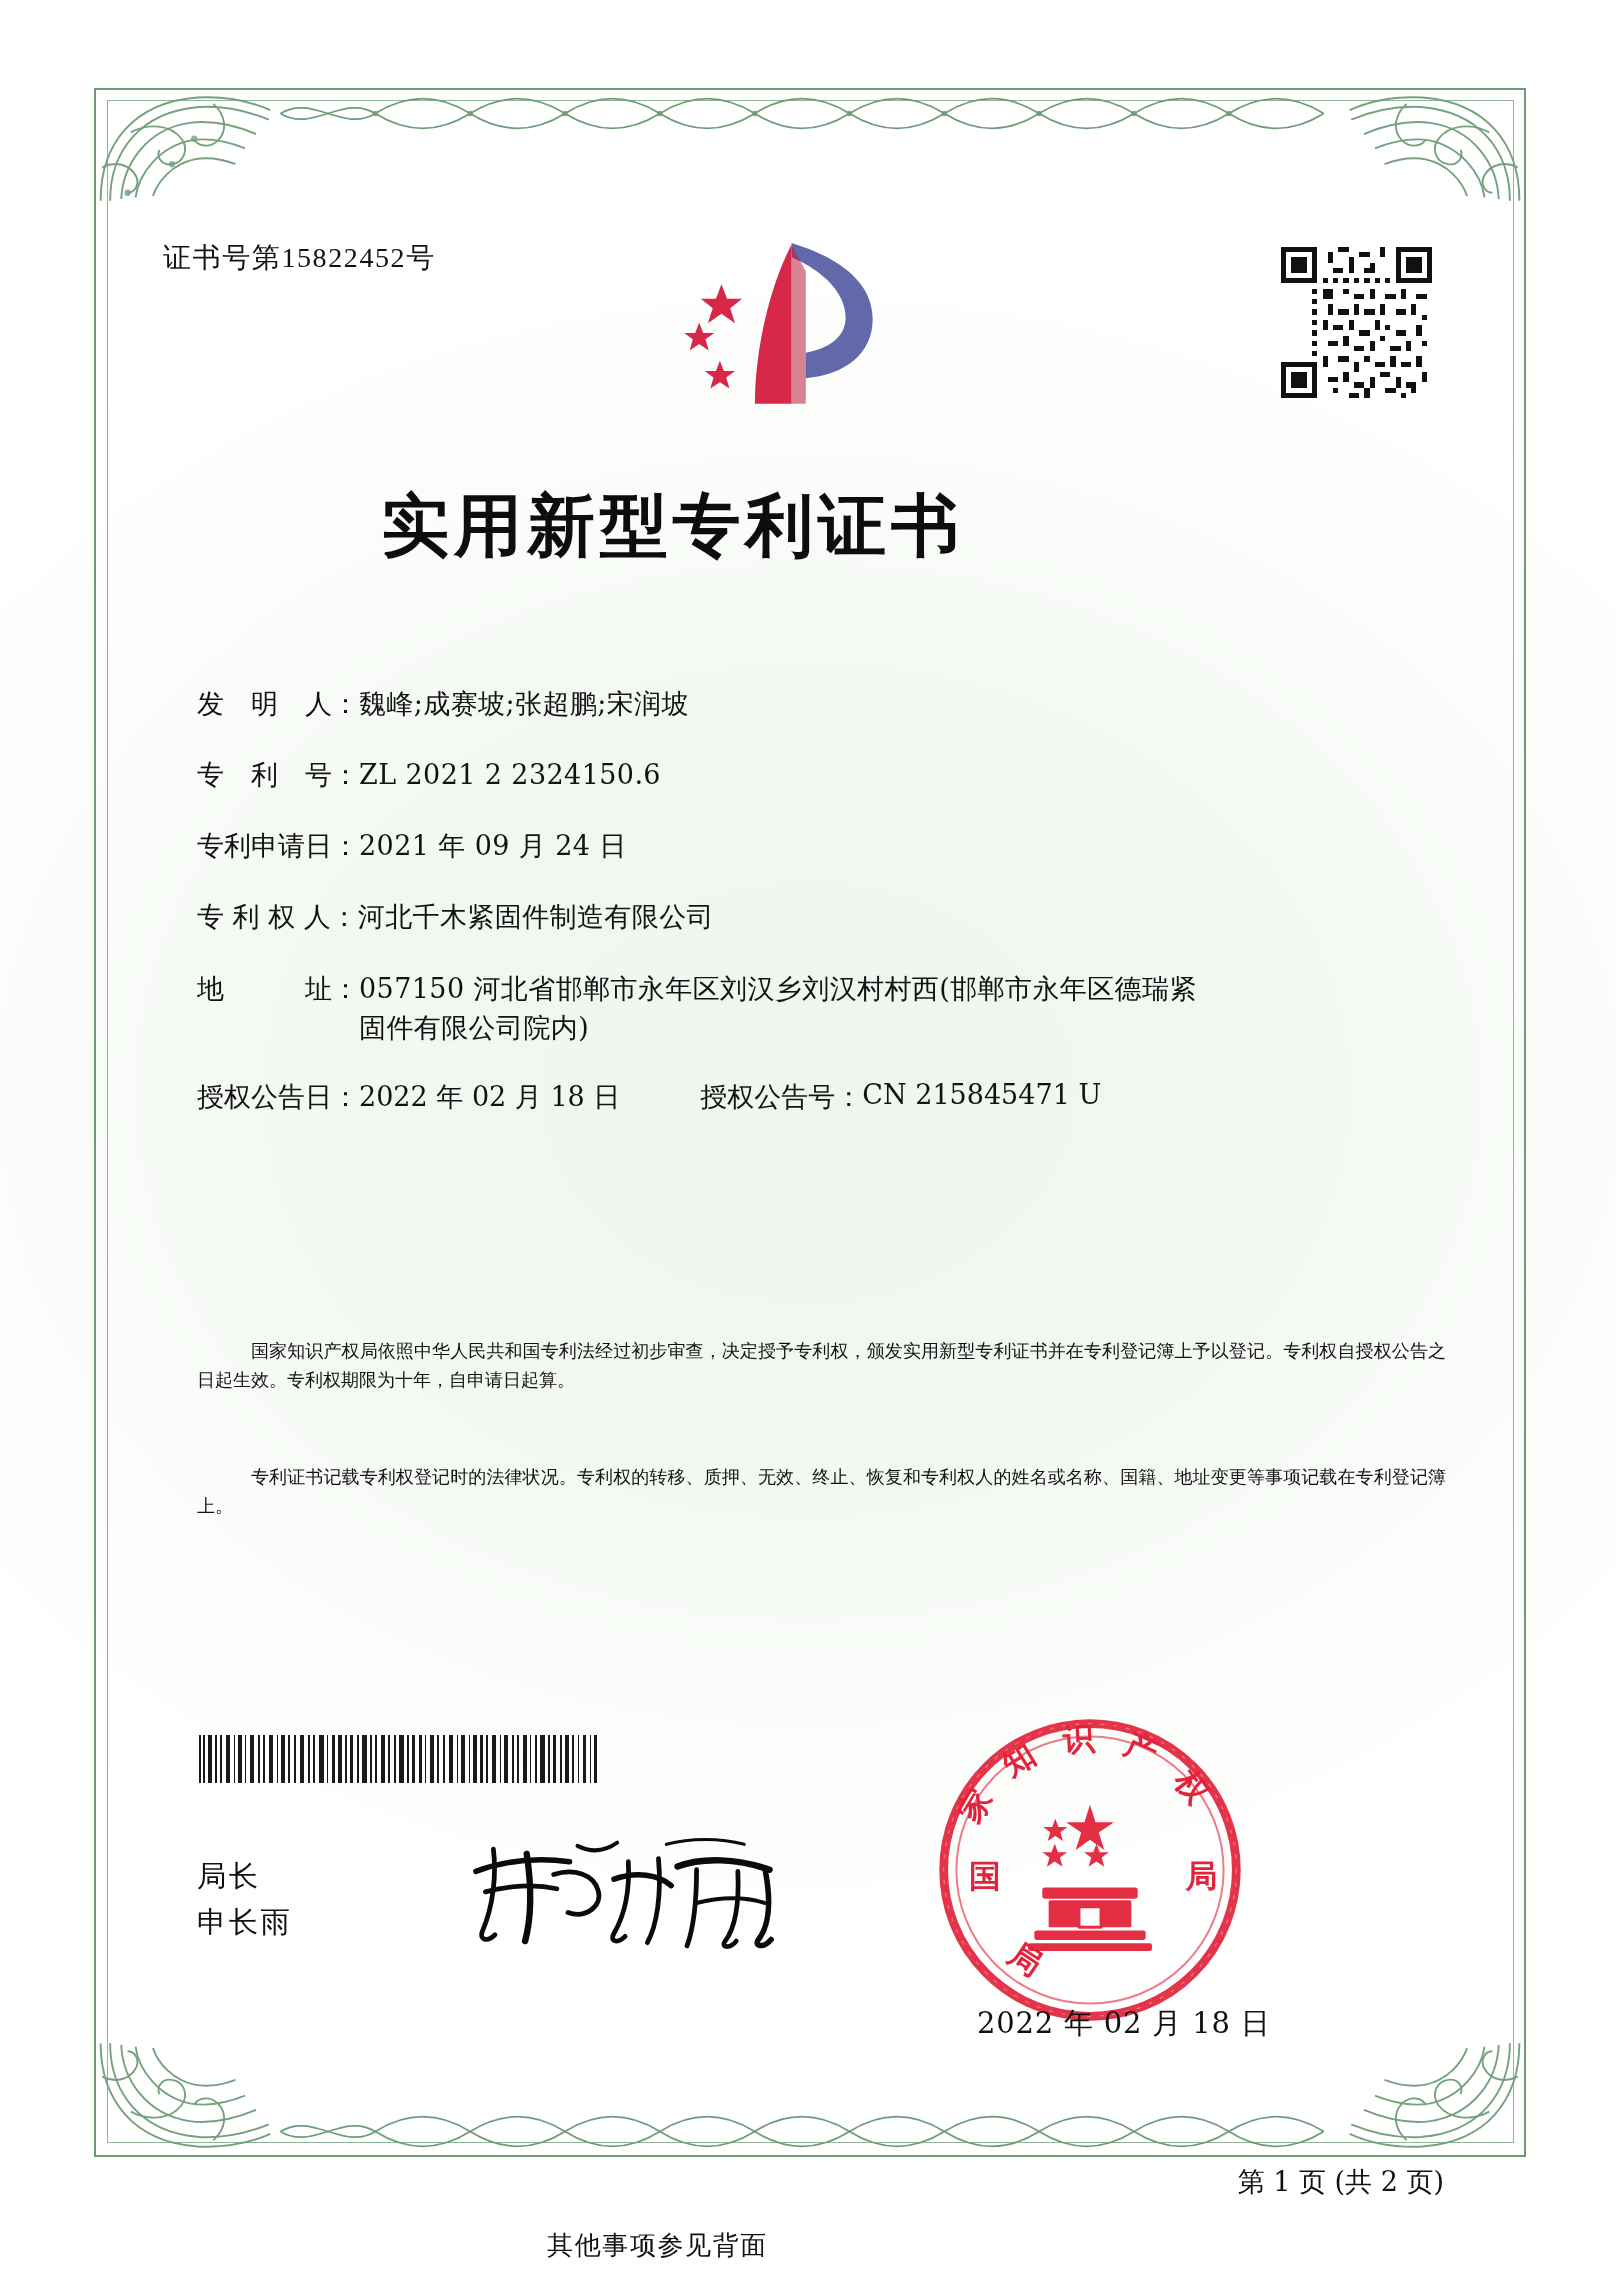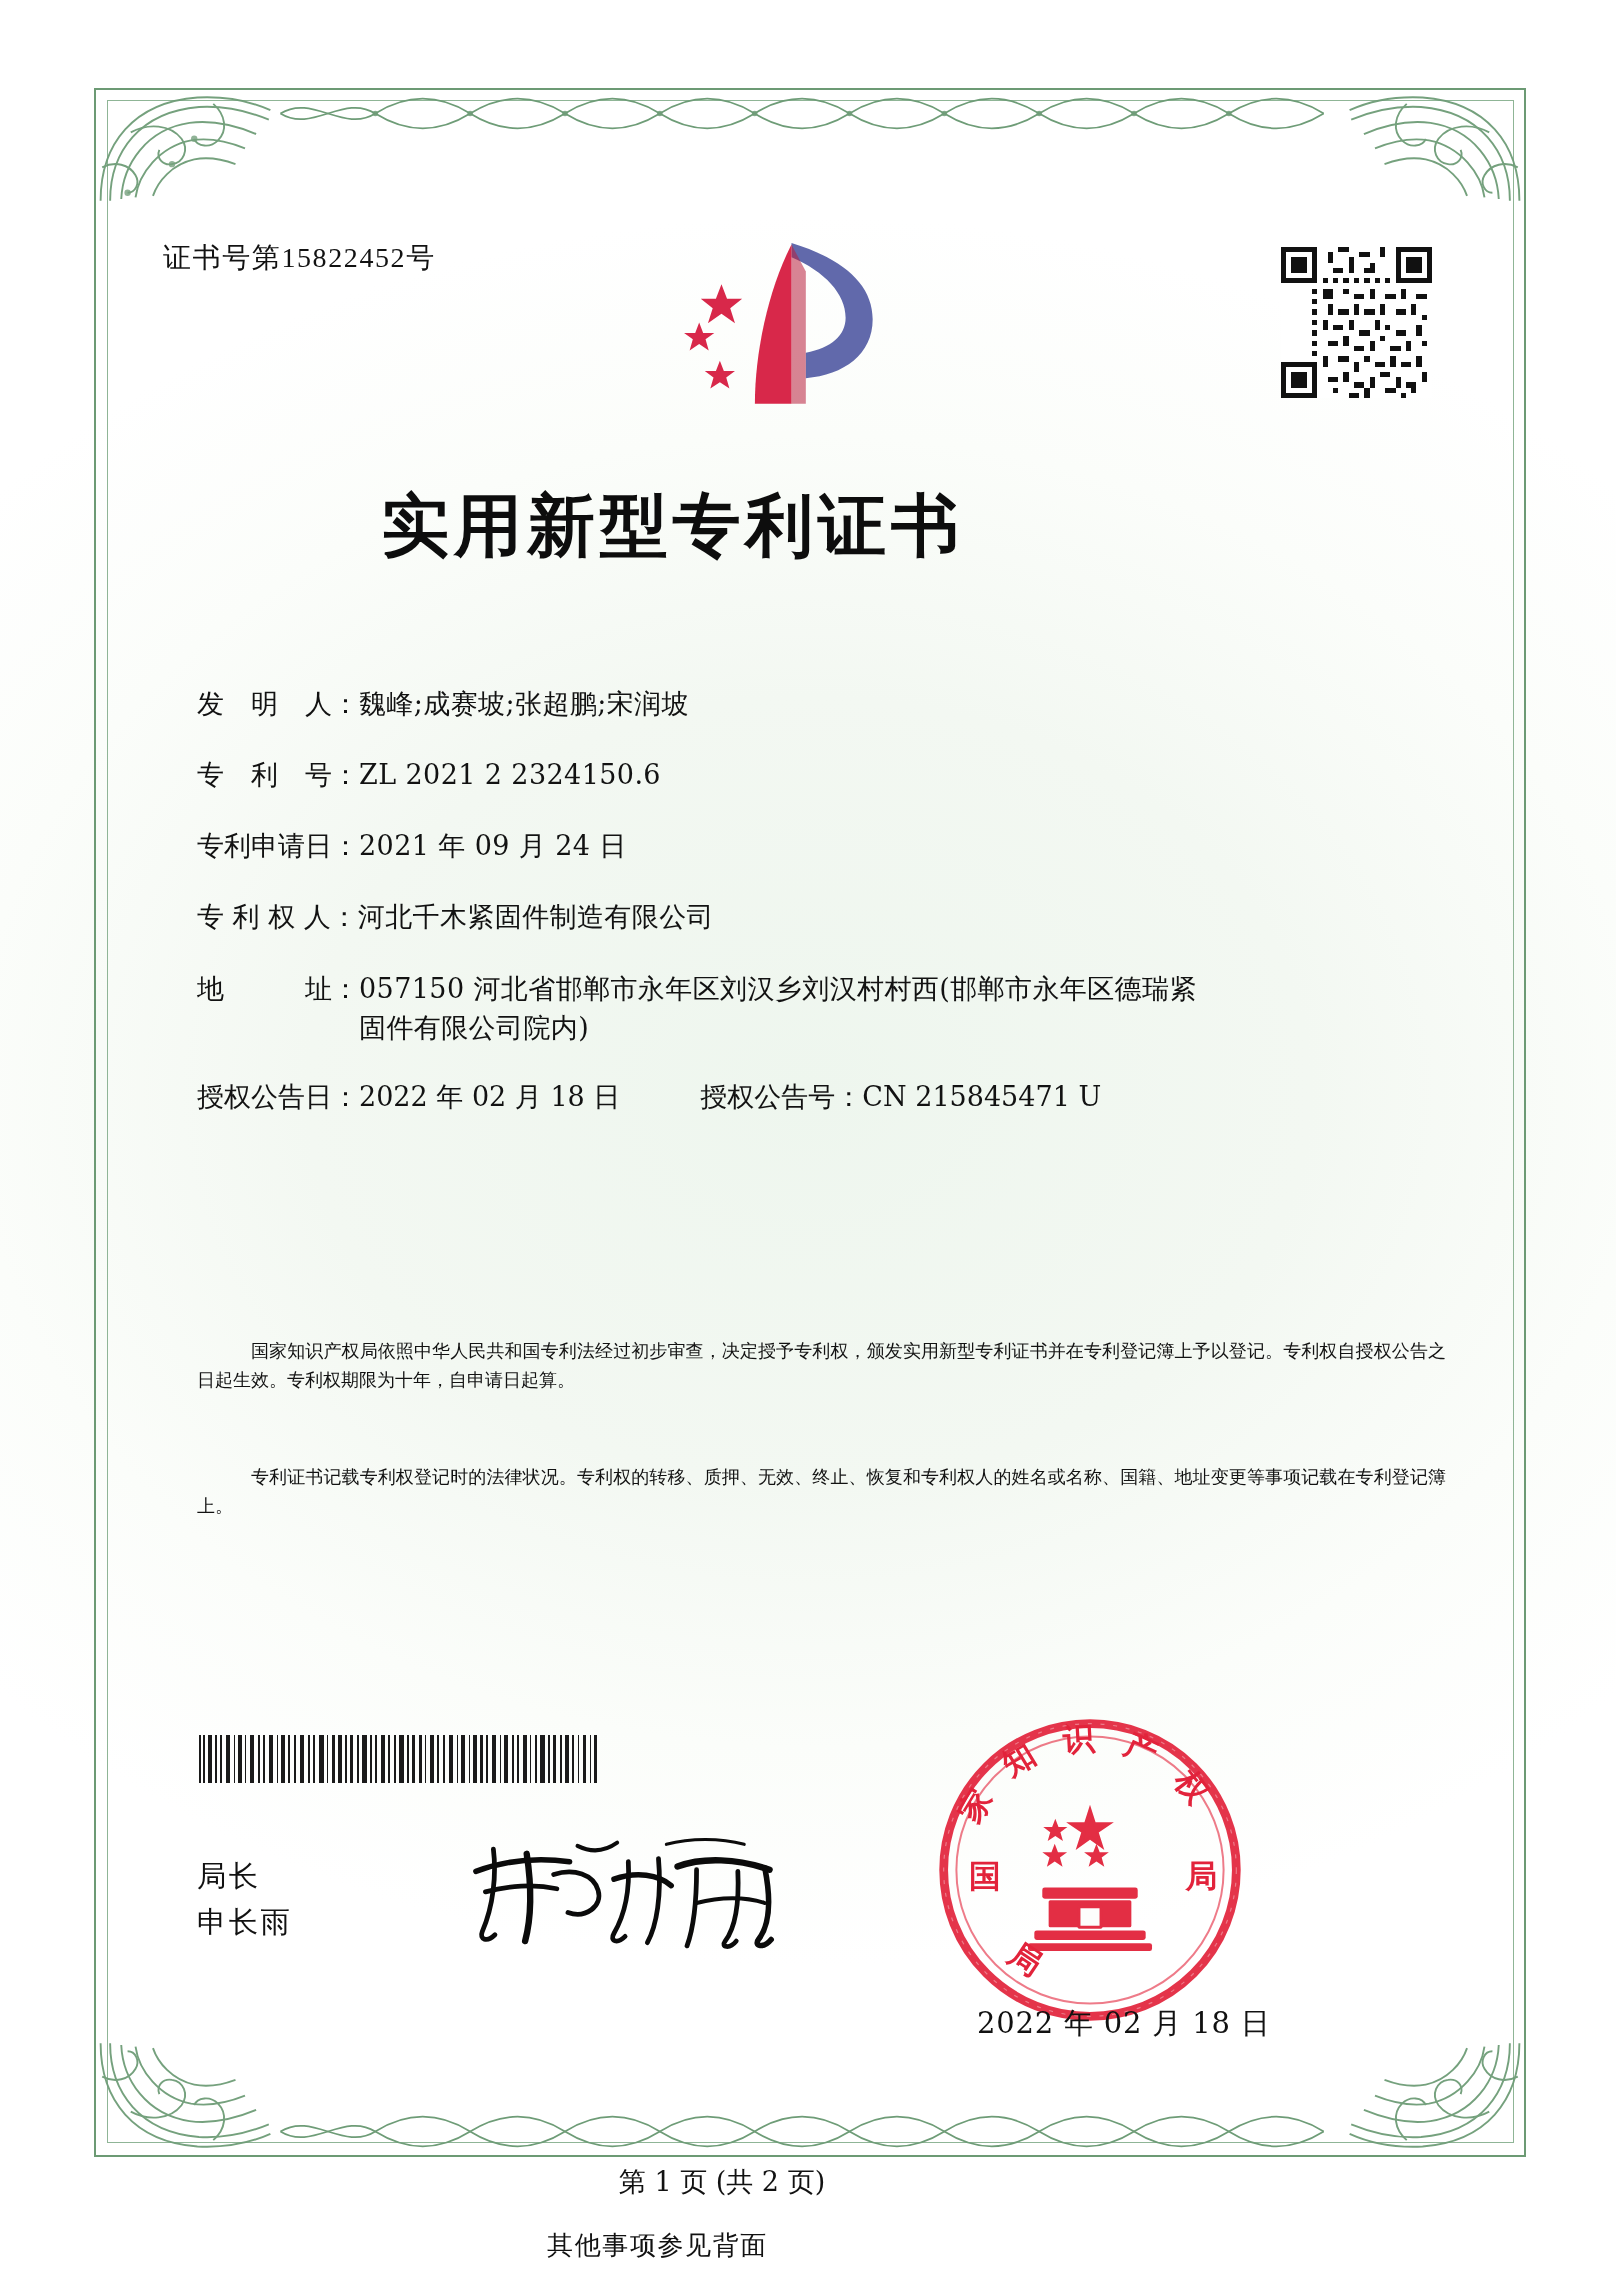"授权公告日：" .pubrow { align-items: center -> flex-start }
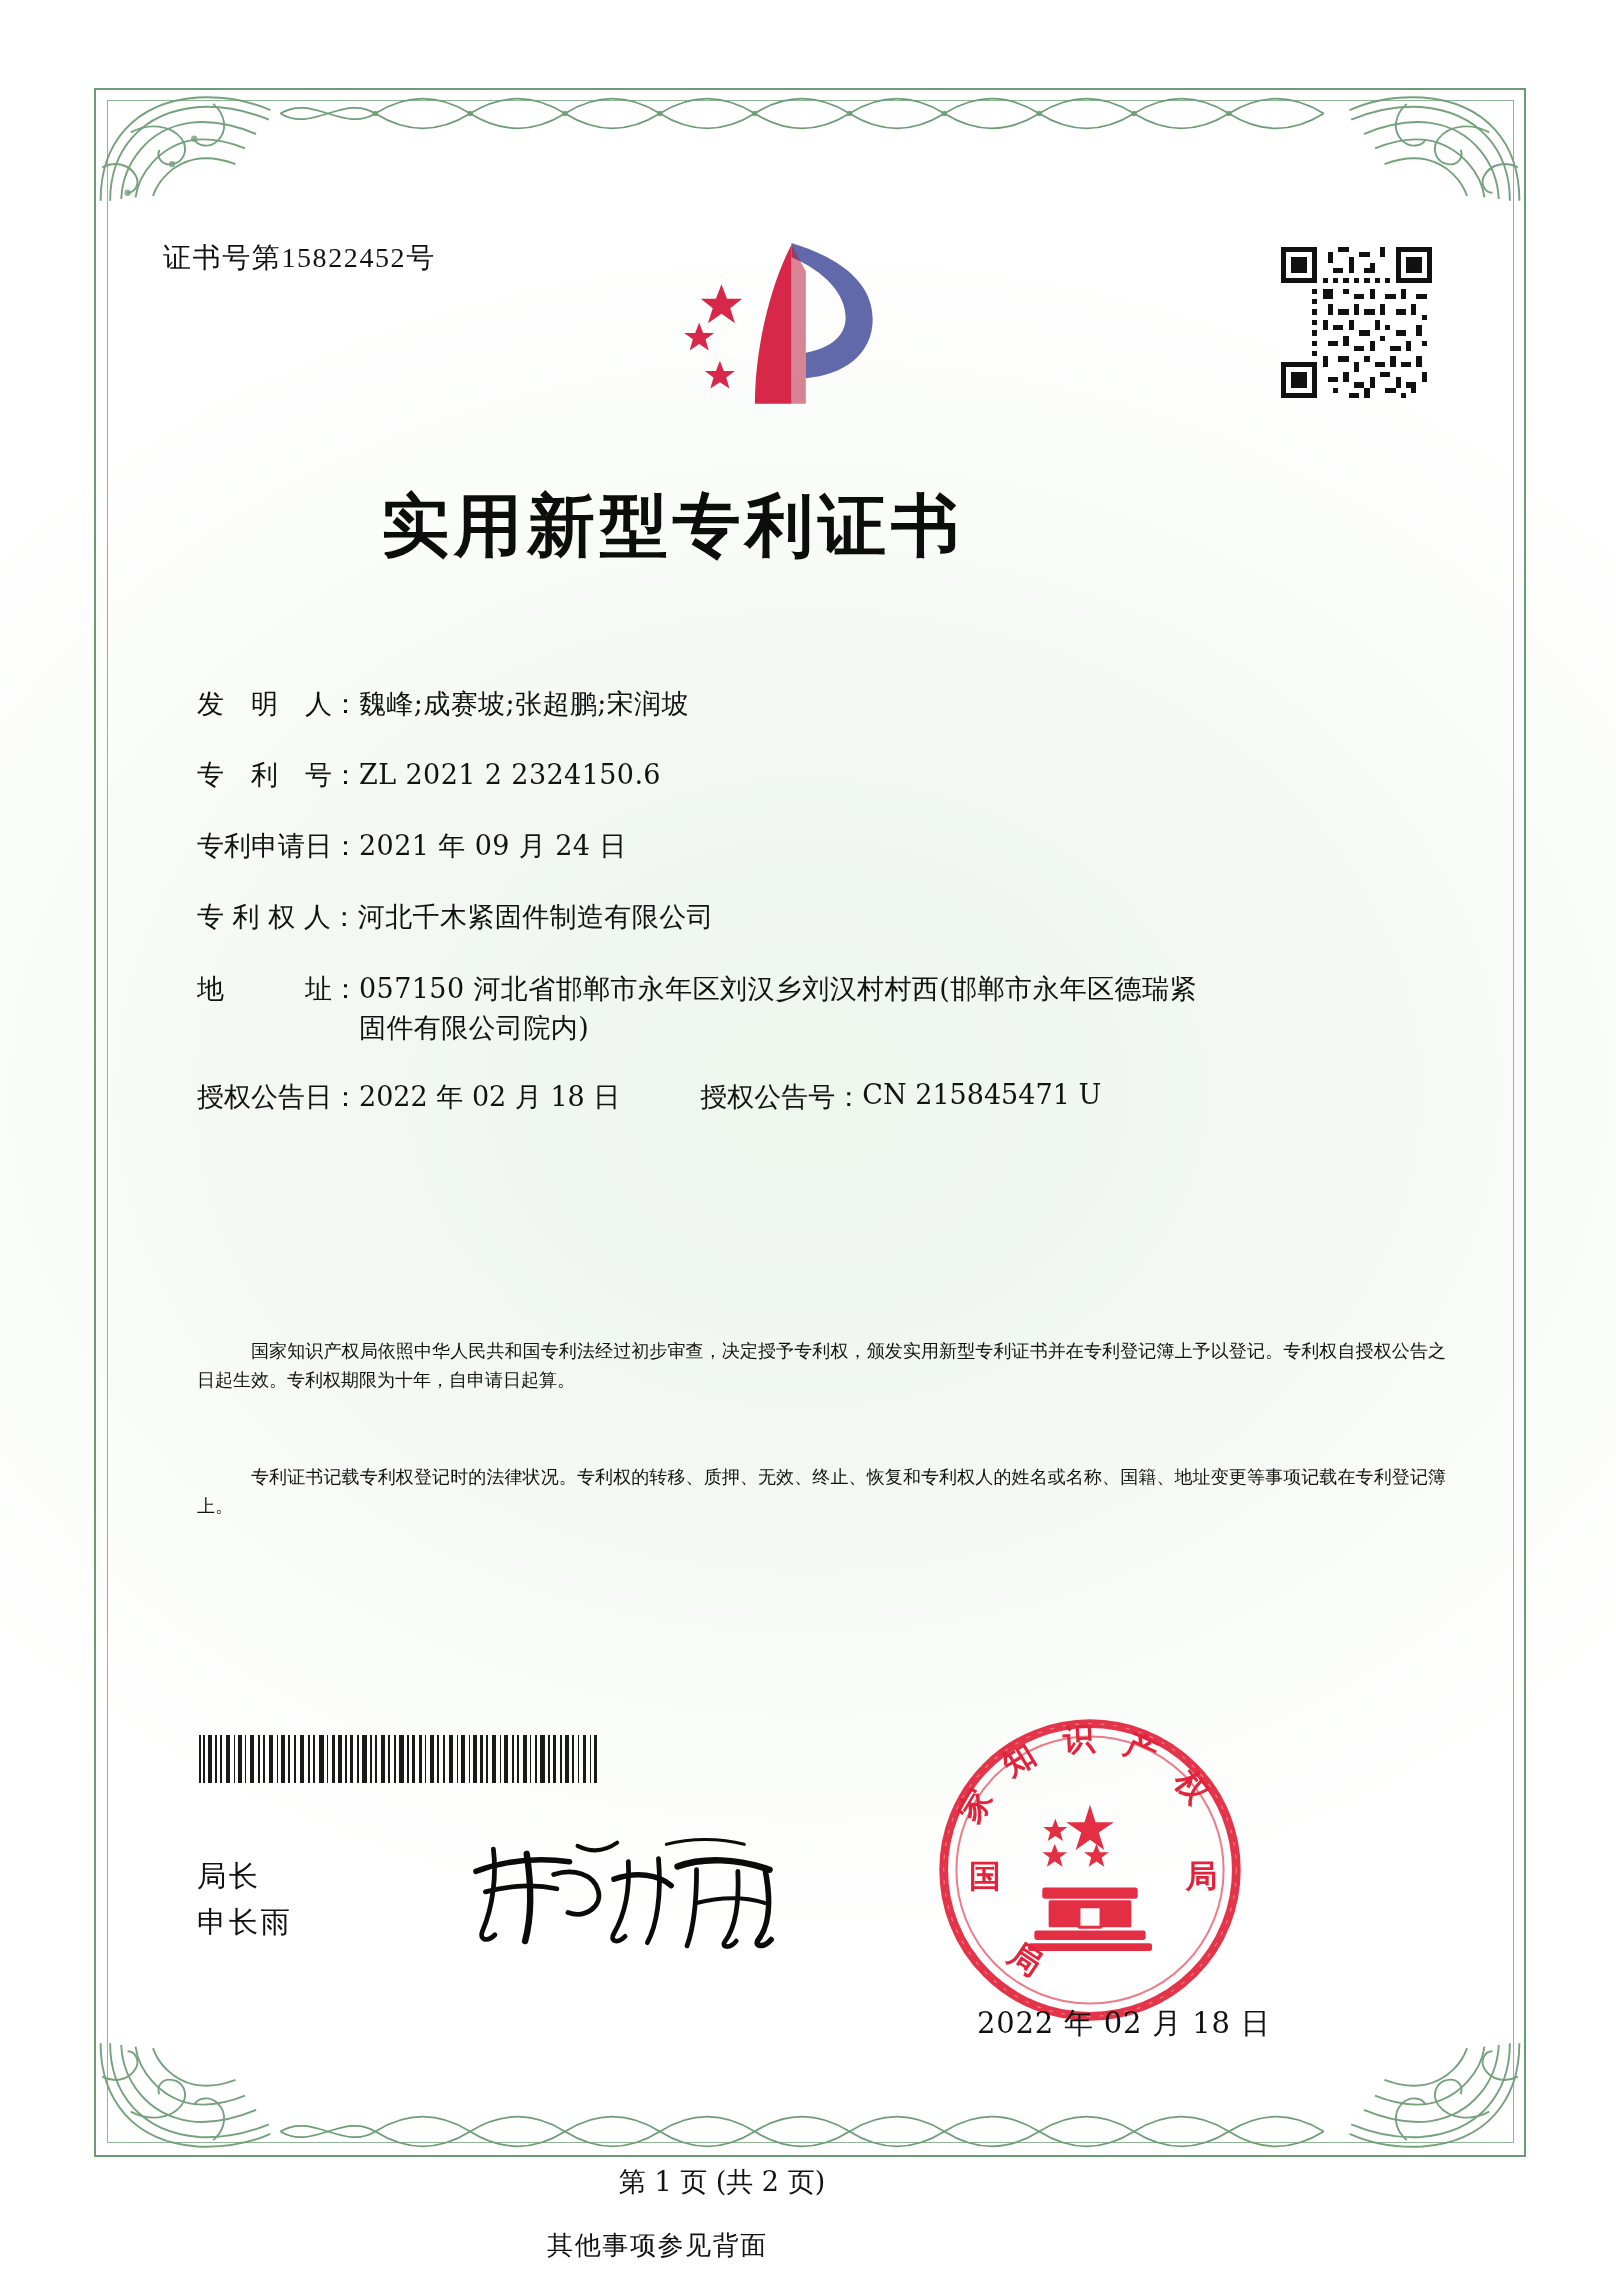"第 1 页 (共 2" .pagenum { text-align: center -> right }
